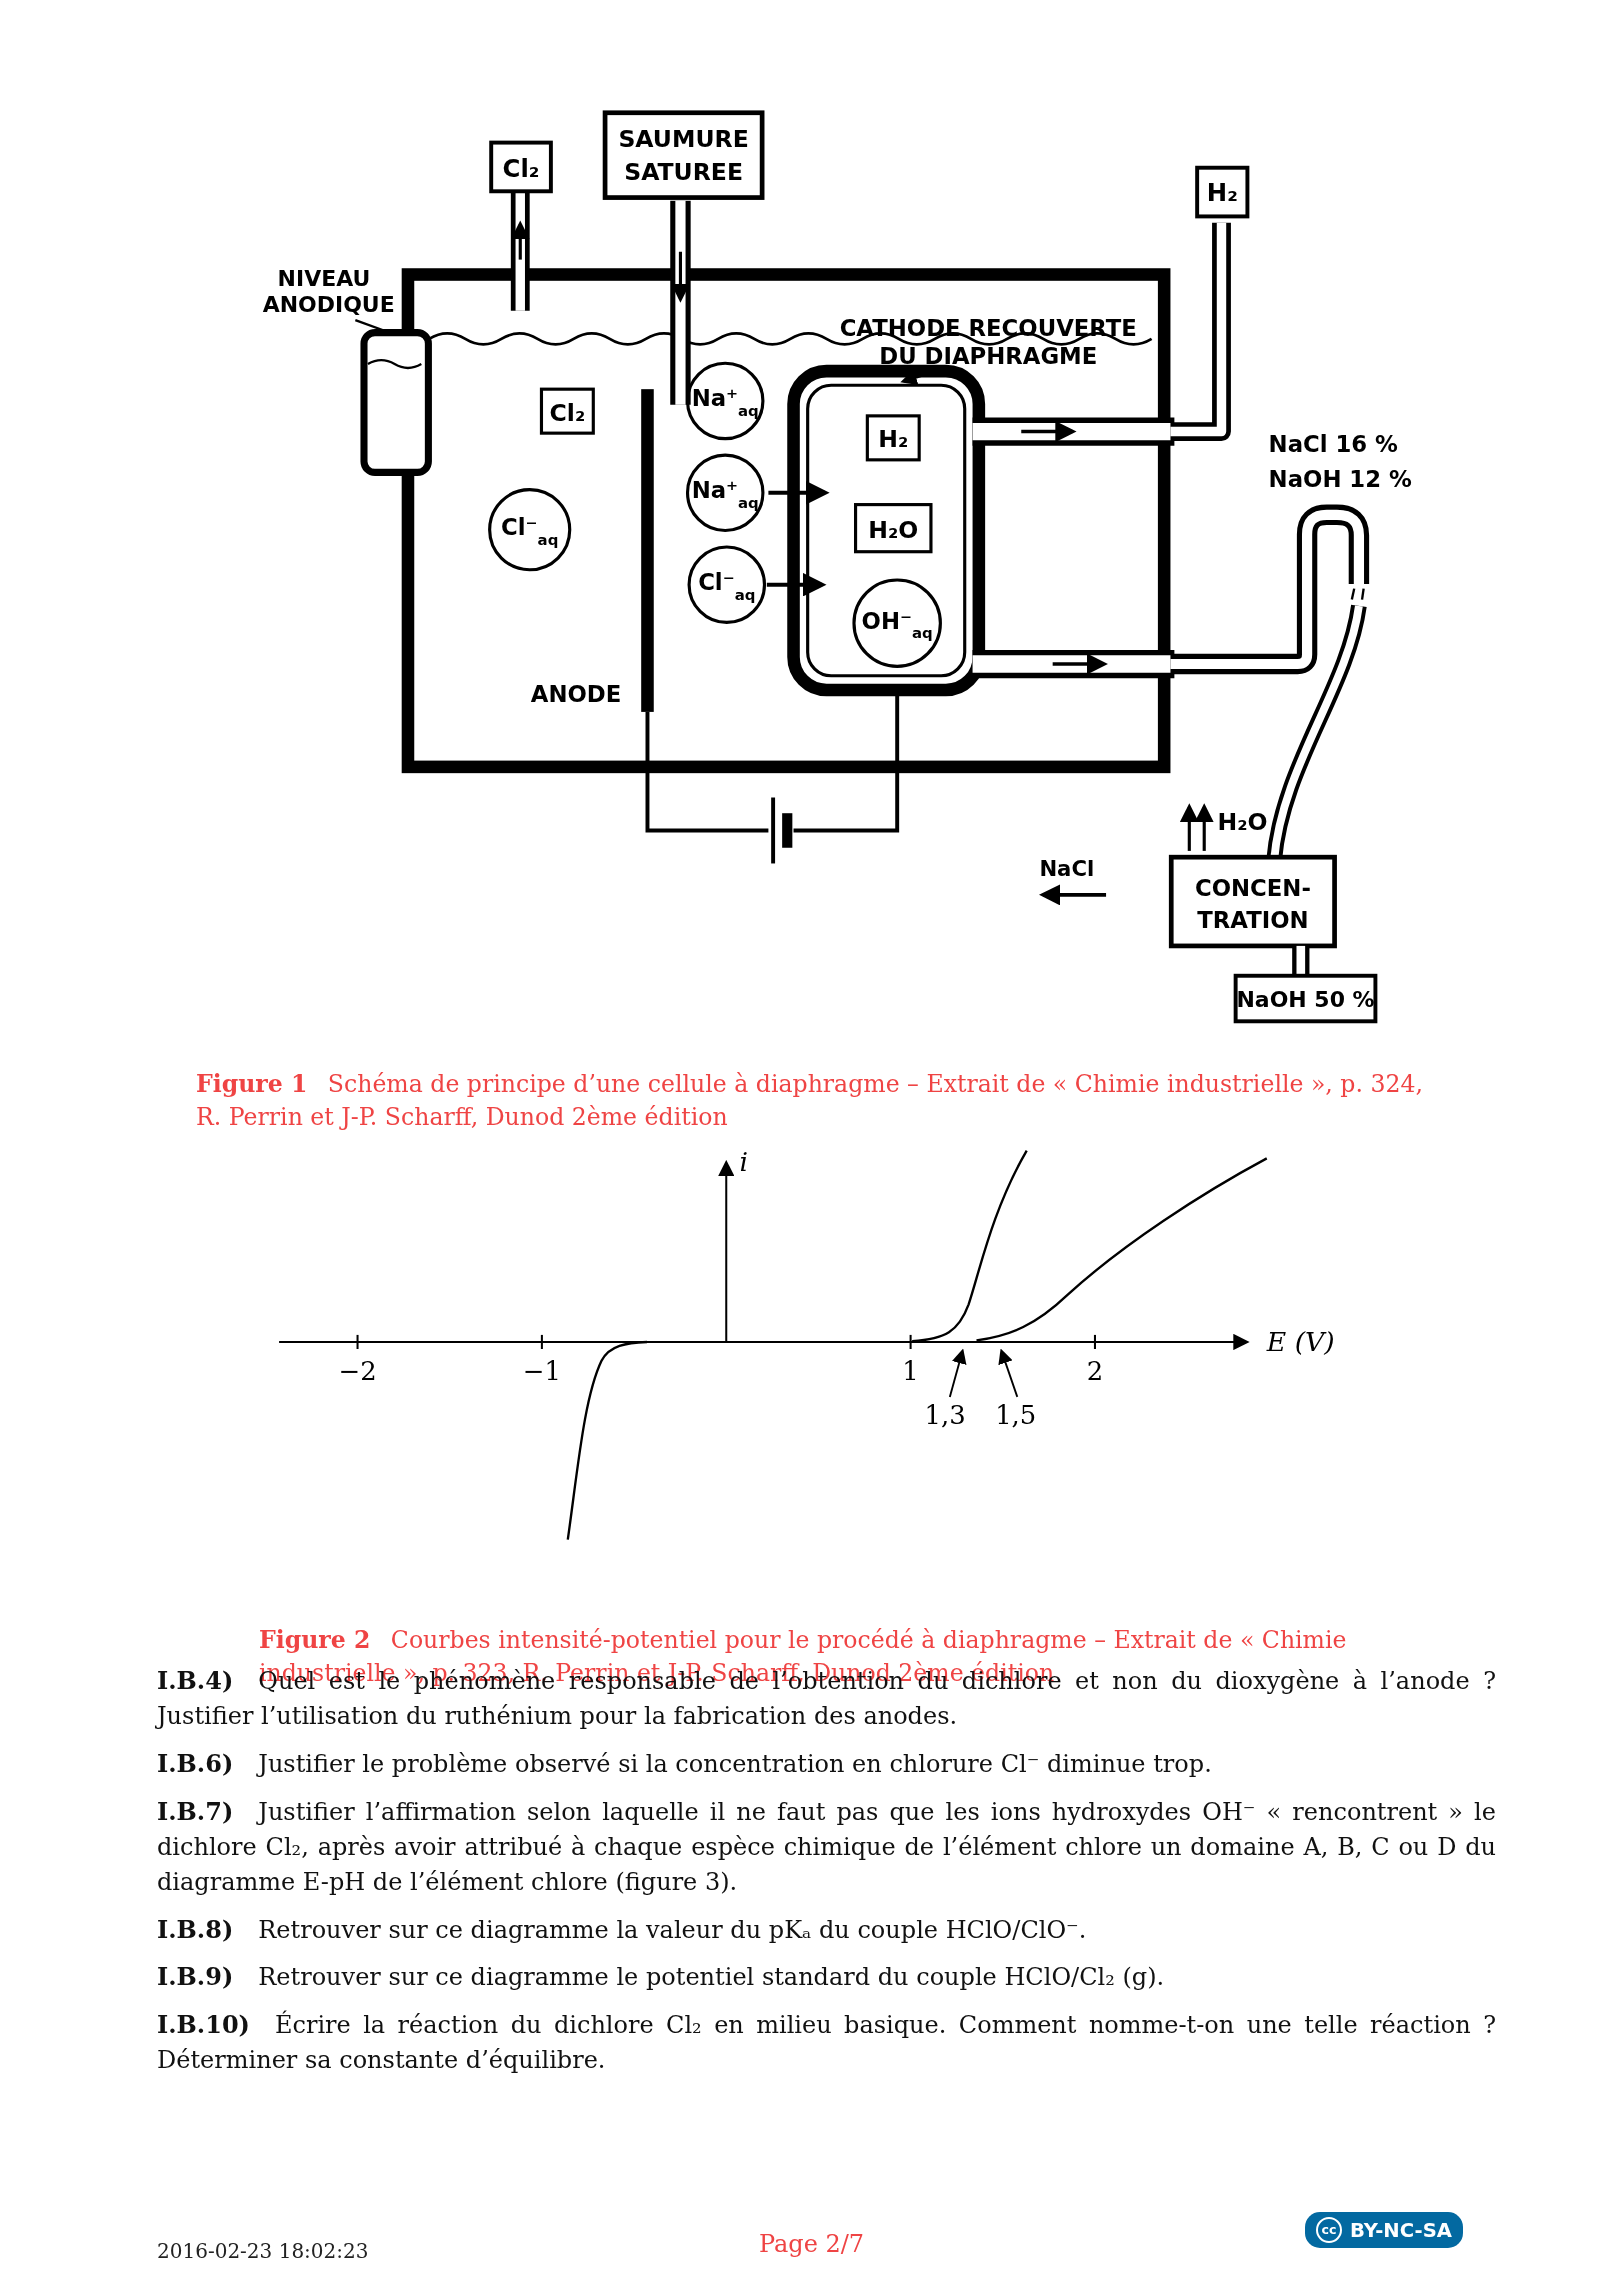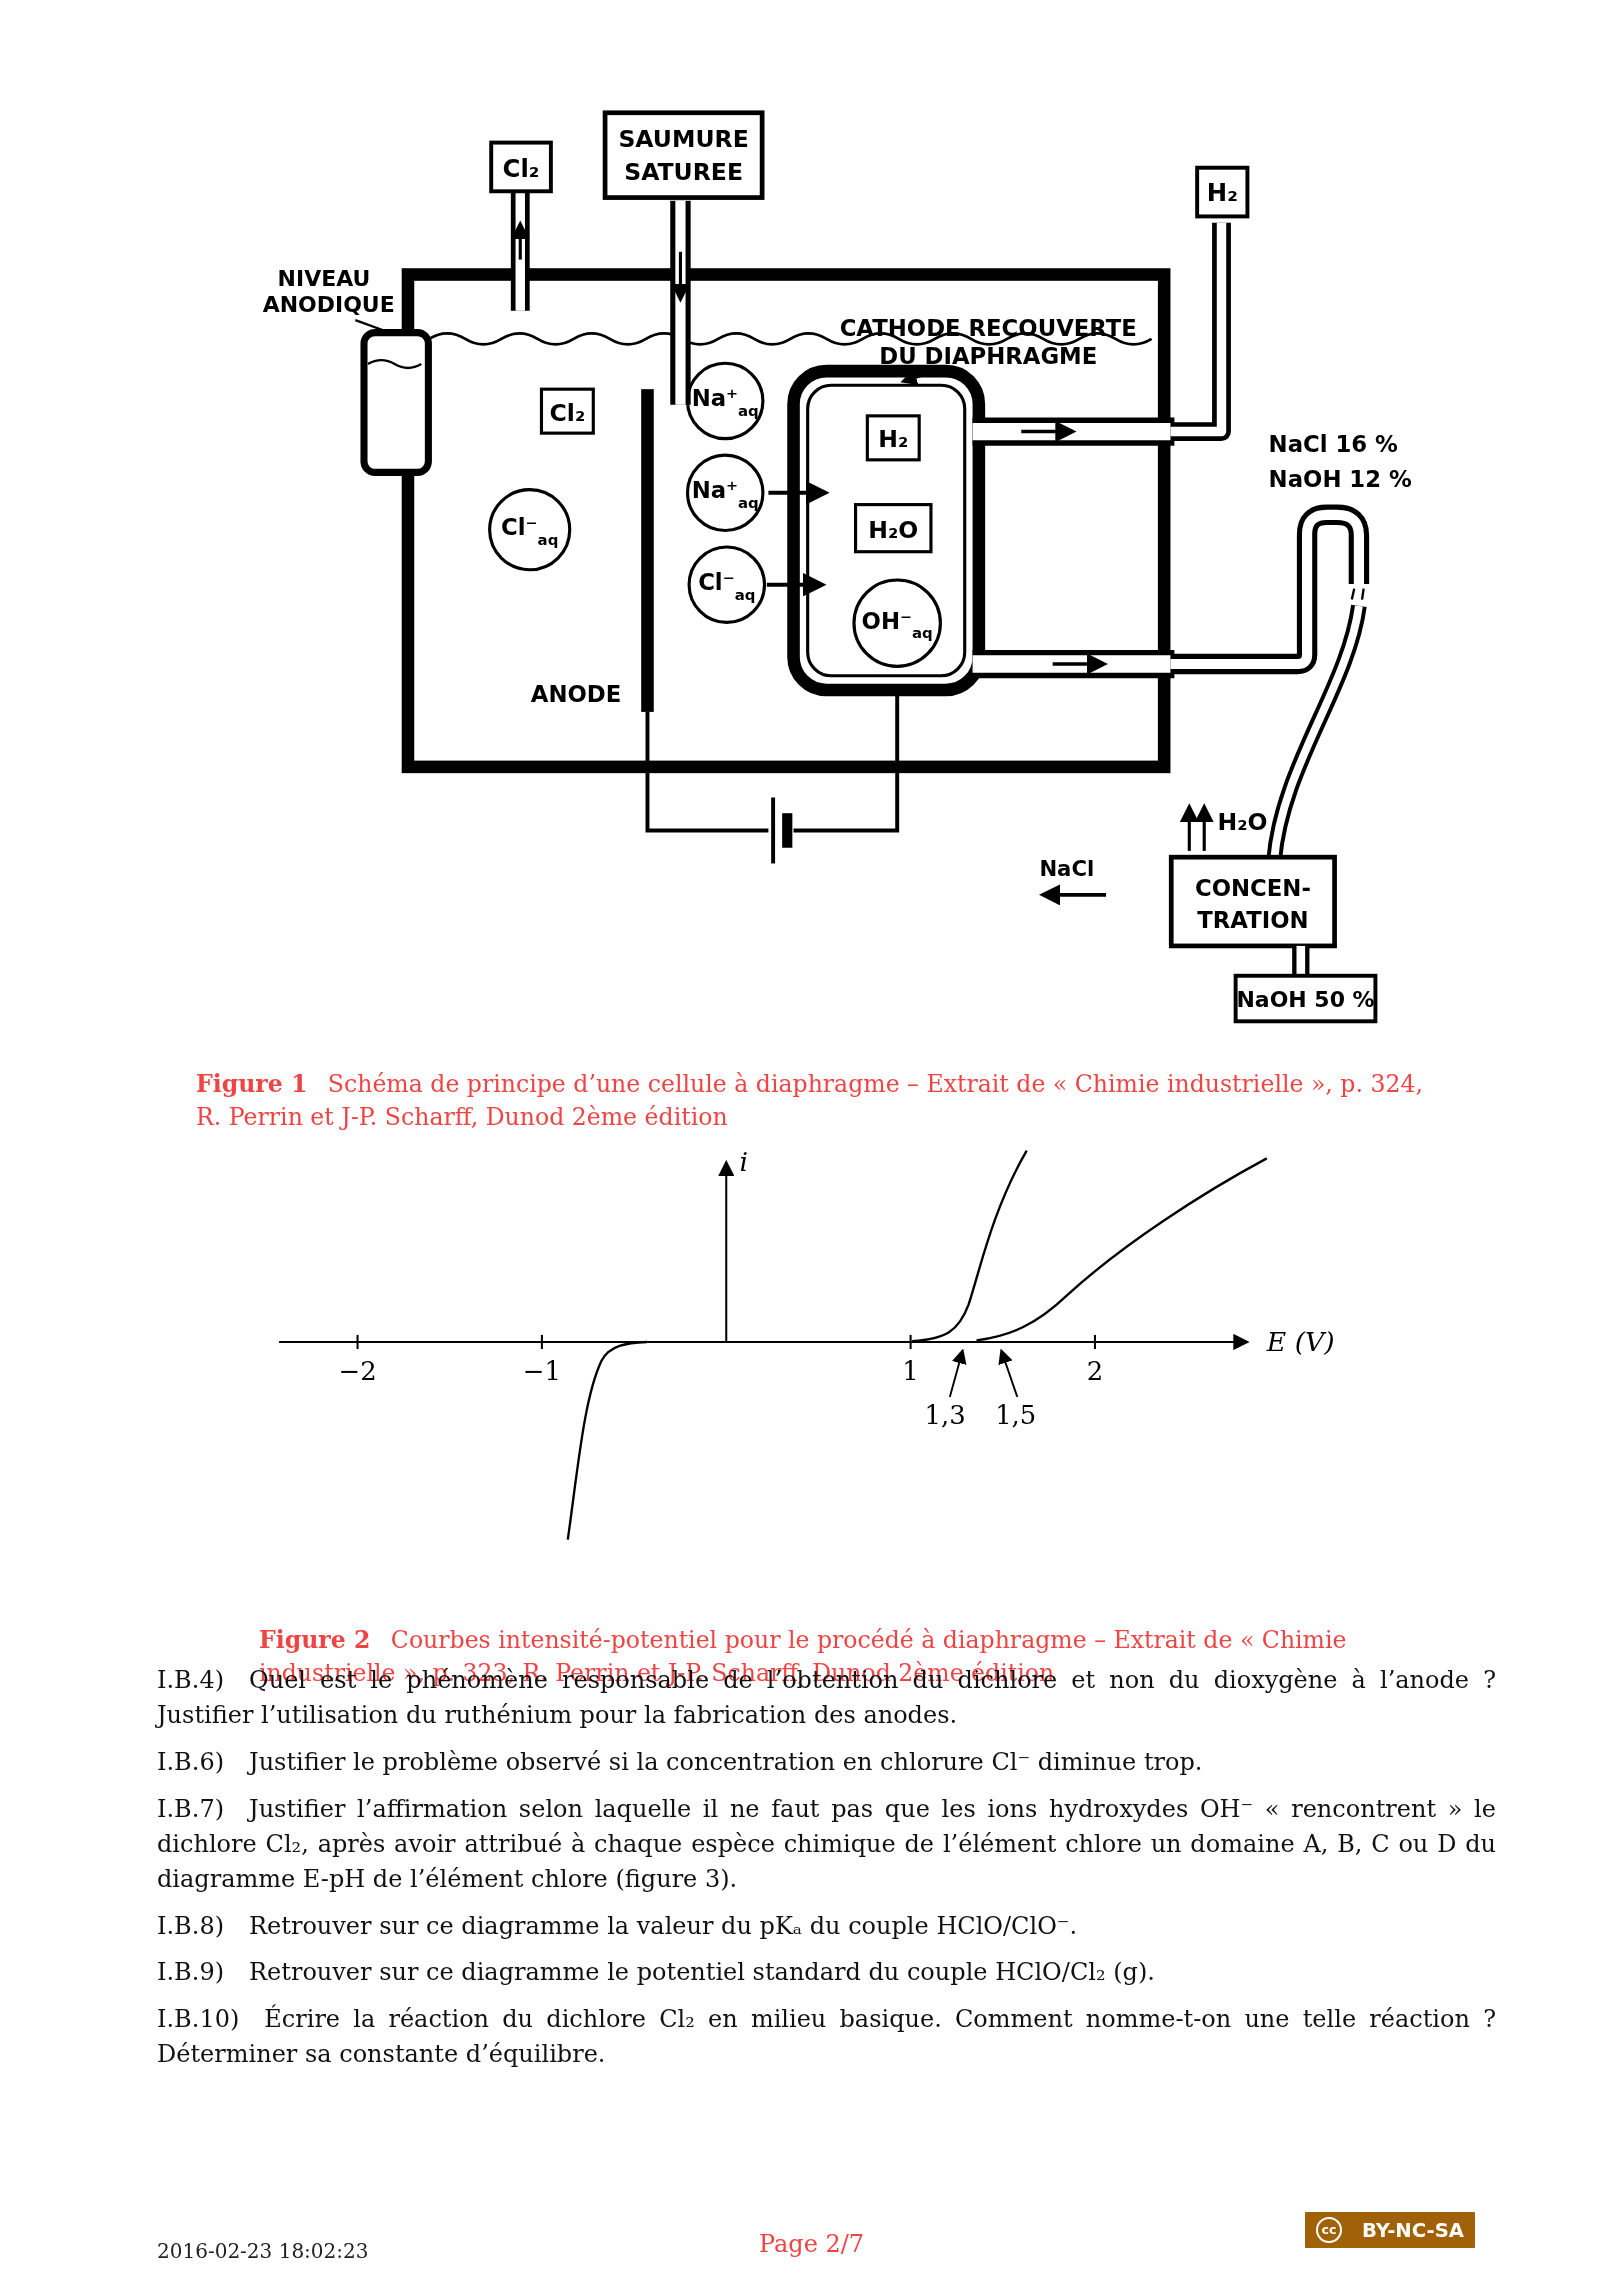"I.B.4)" .qnum { font-weight: normal -> bold }
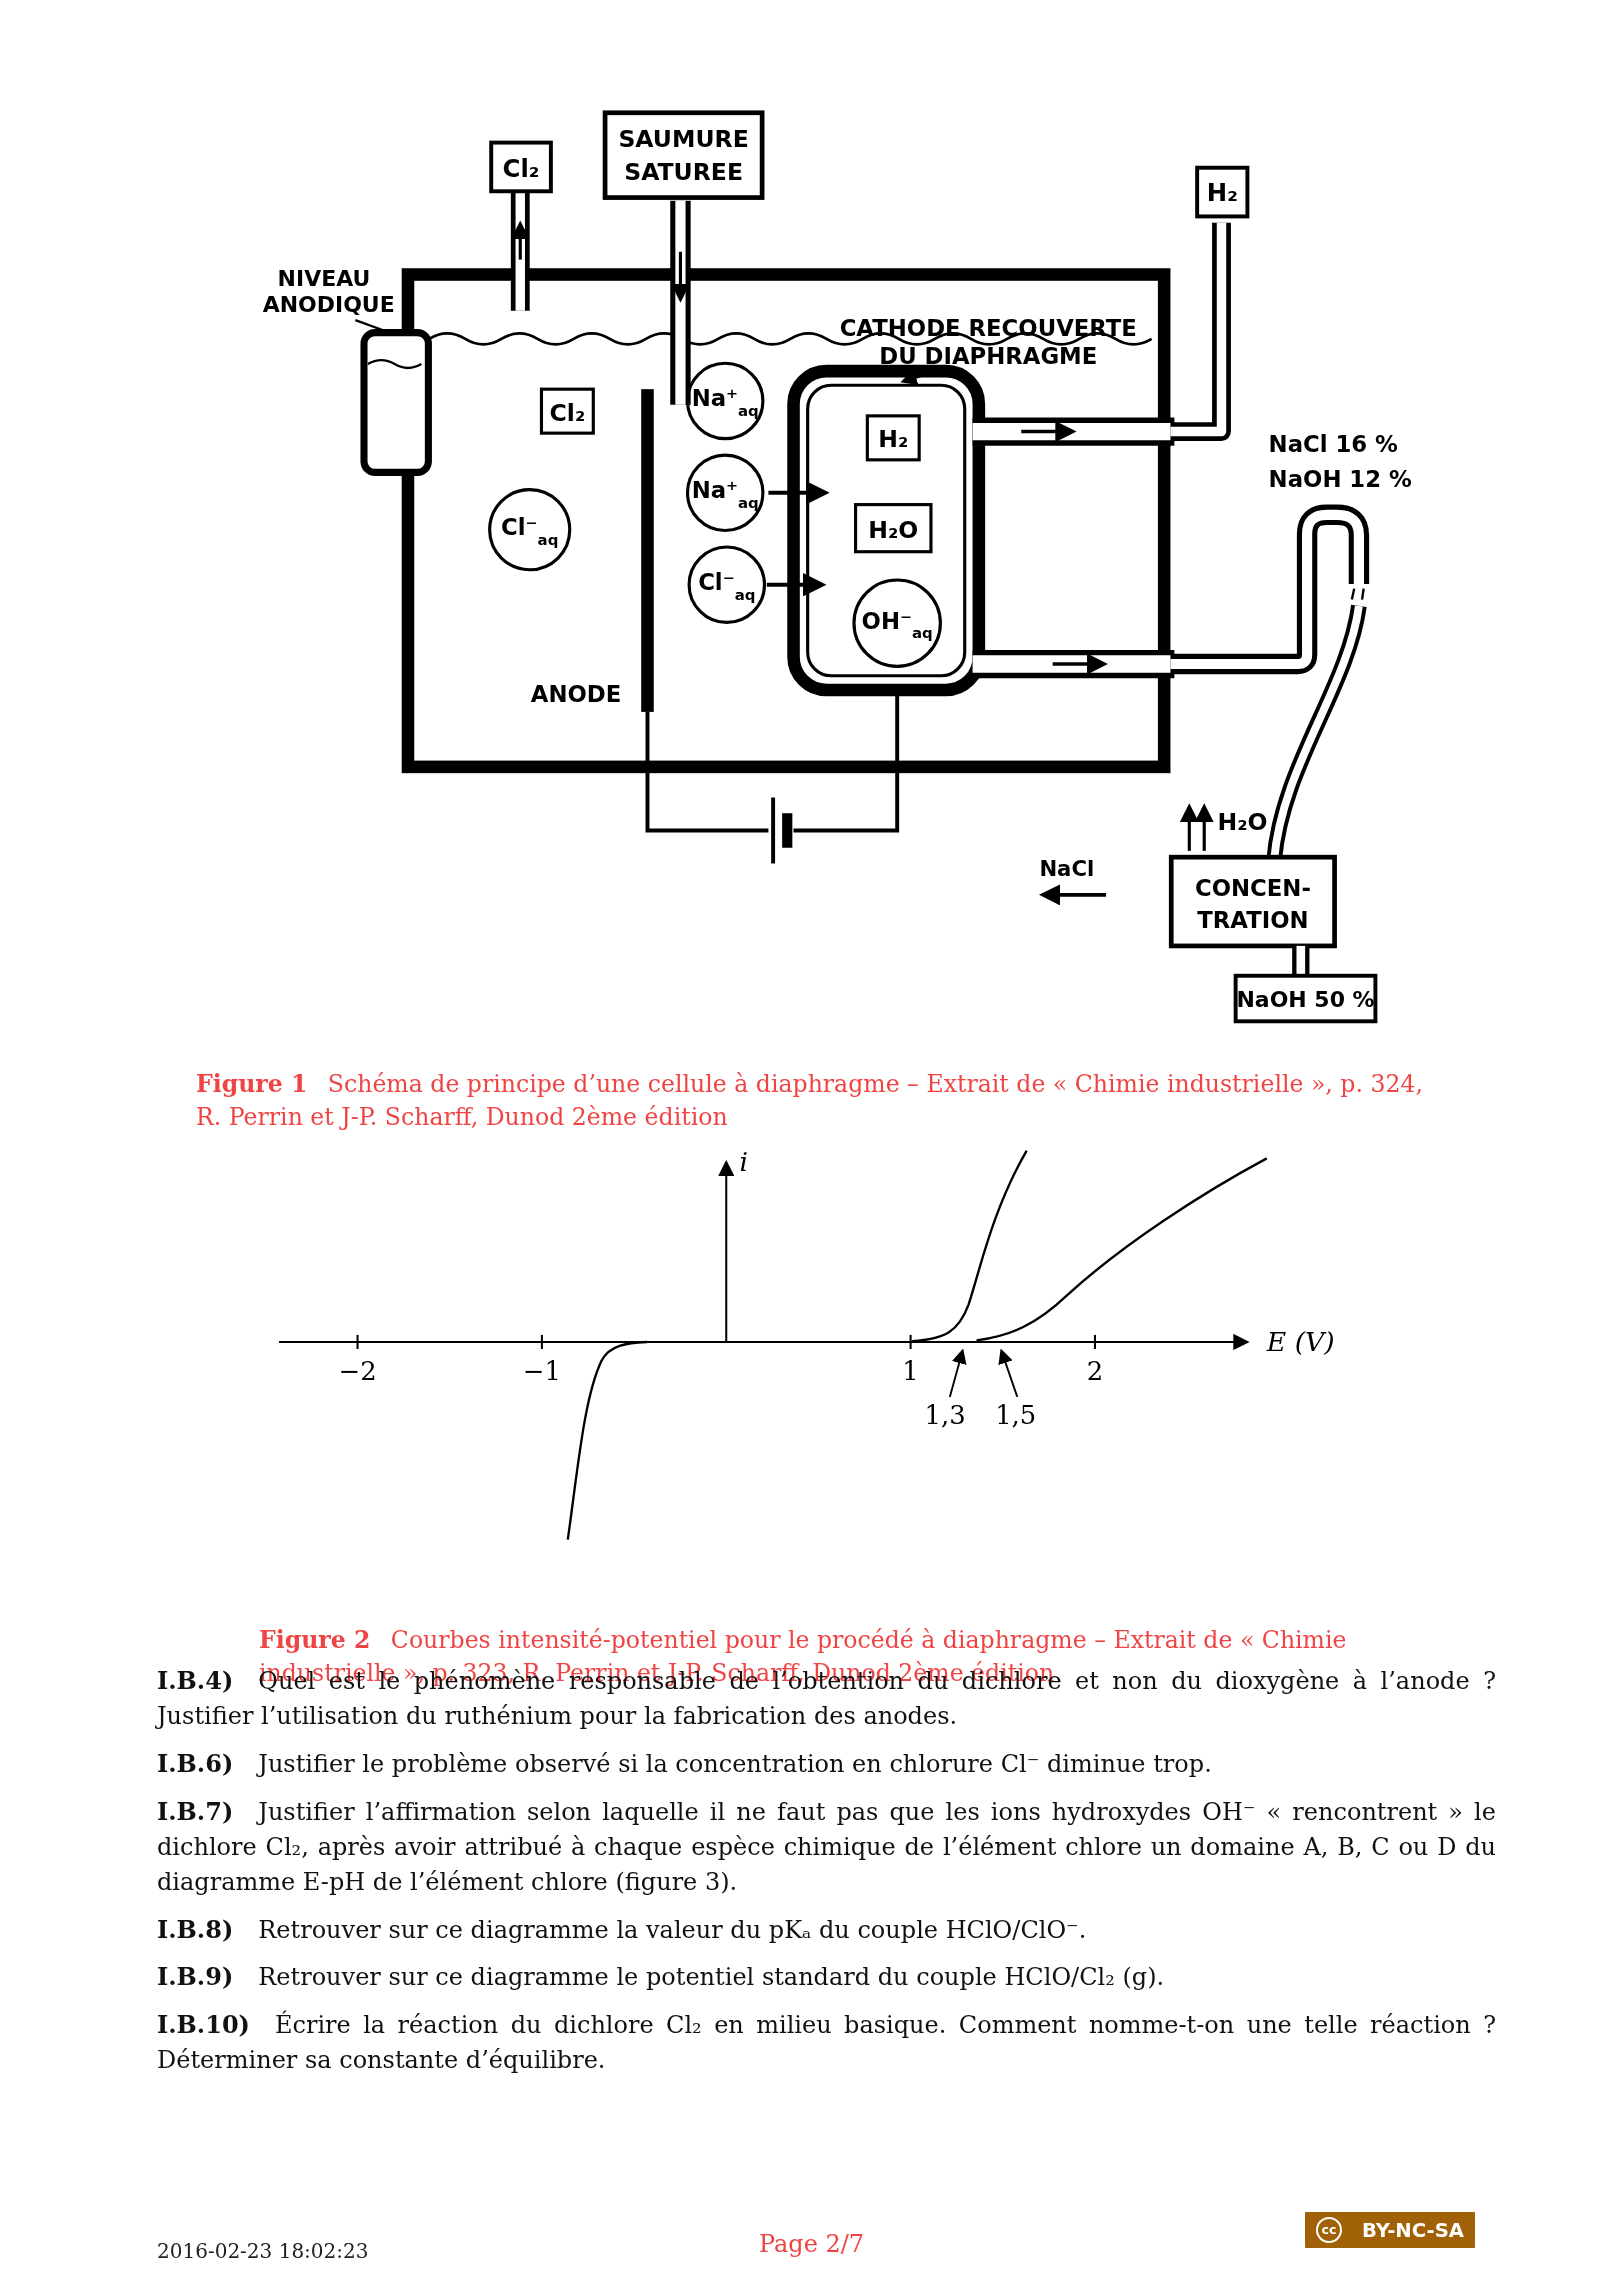"cc" .cc-badge { background: #a16207 -> #0369a1; border-radius: 1px -> 15px; gap: 20px -> 8px }
